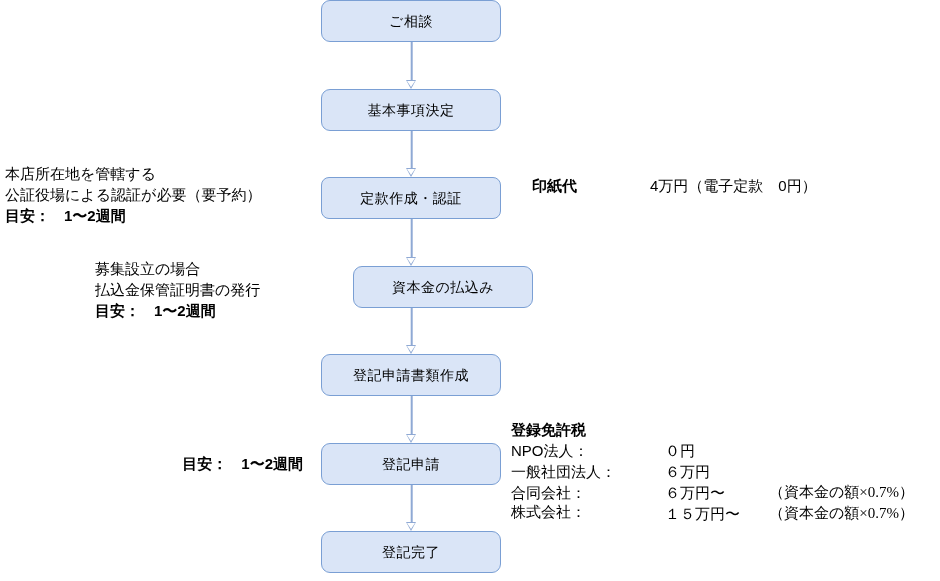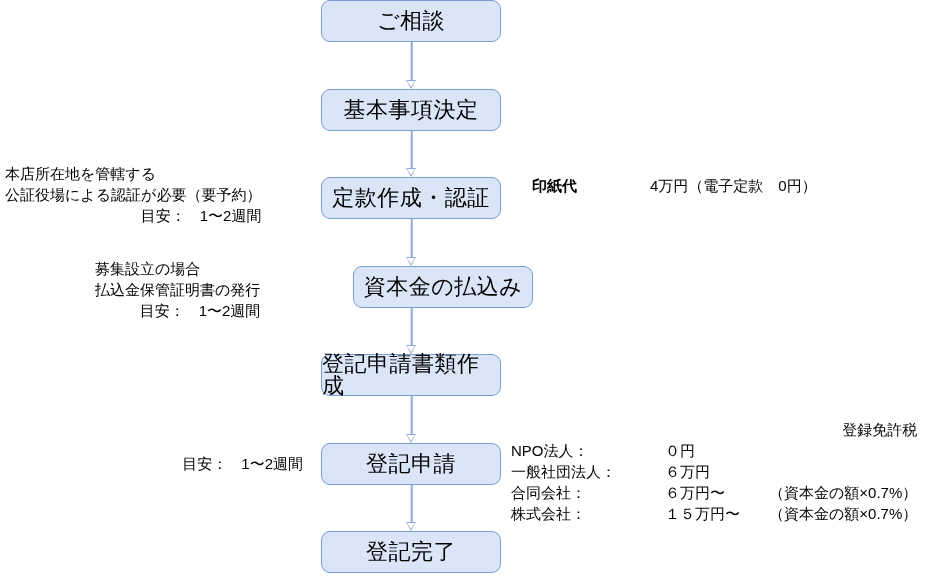"ご相談" .flow-node { font-size: 22px -> 14px }
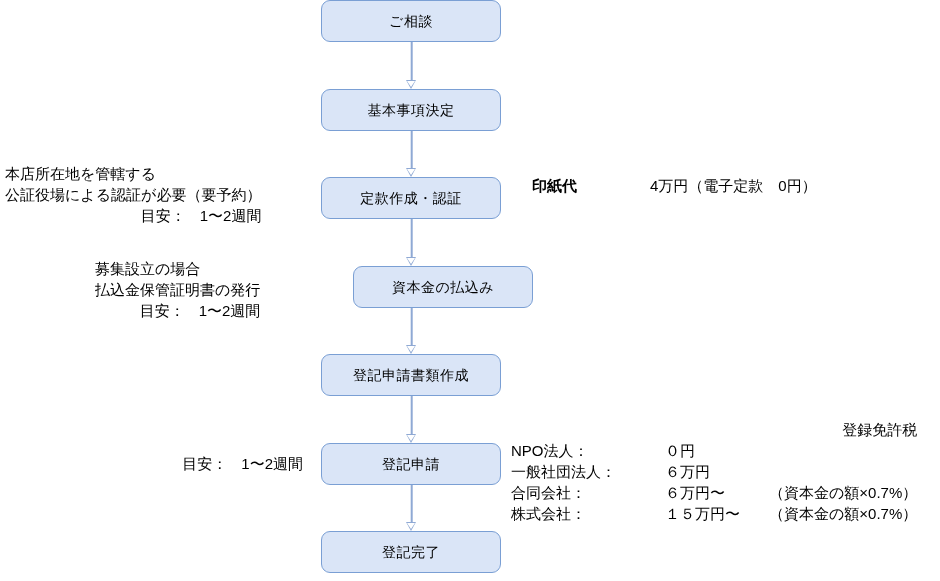"定款作成・認証" div.flow-node { border-radius: none -> 8px }
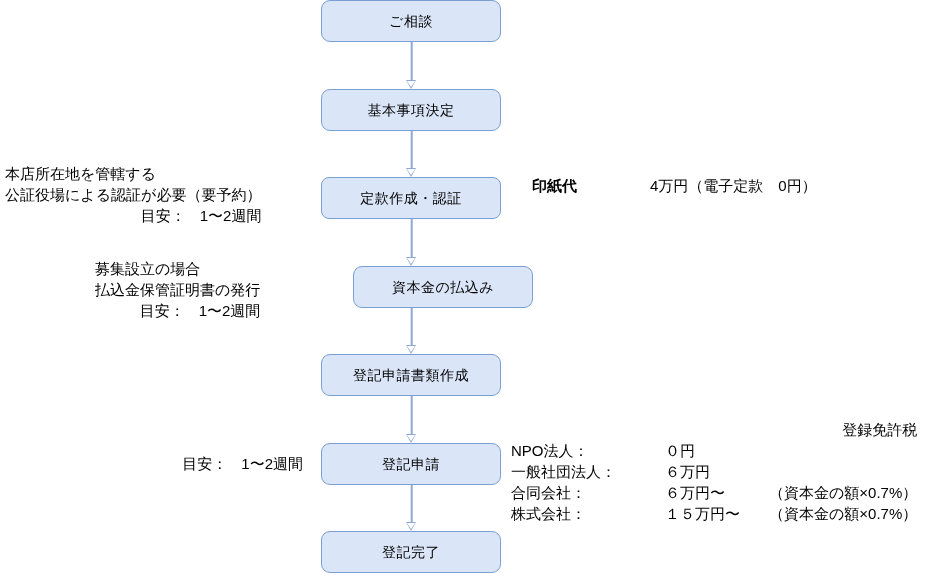"目安： 1〜2週間" .annotation .b { font-weight: normal -> bold; text-align: right -> none }
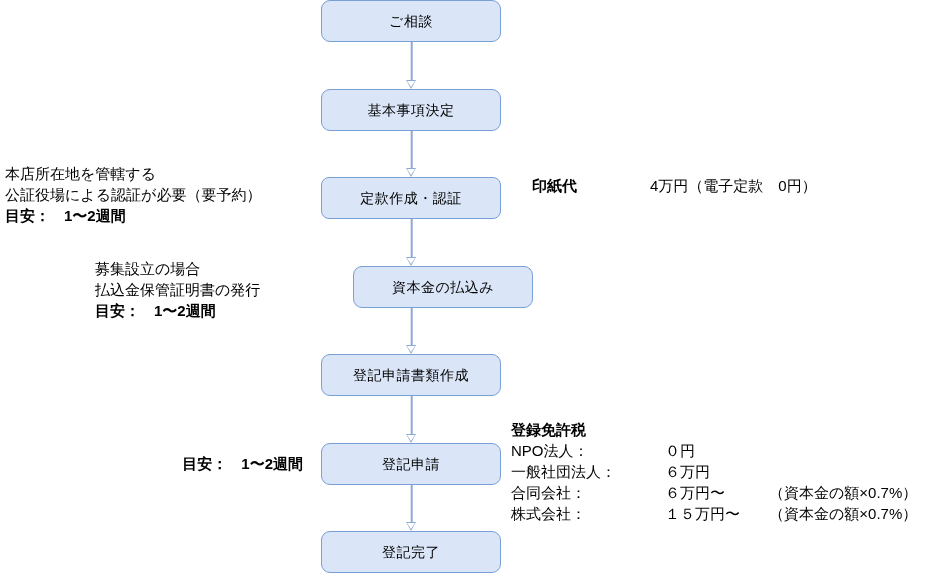"（資本金の額×0.7%）" .tax-note { font-family: none -> Liberation Serif, serif }
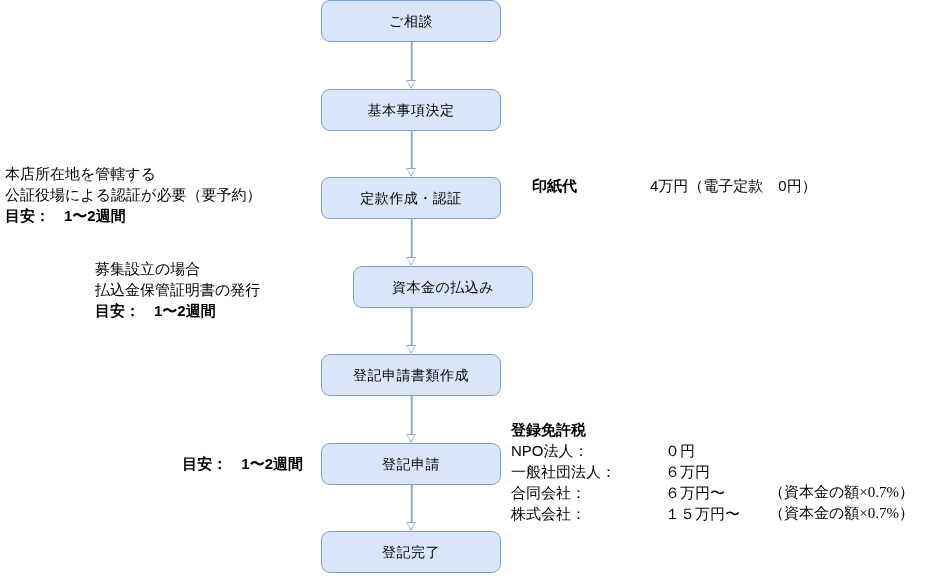"株式会社：" span.tax-label { font-family: none -> Liberation Mono, monospace }
